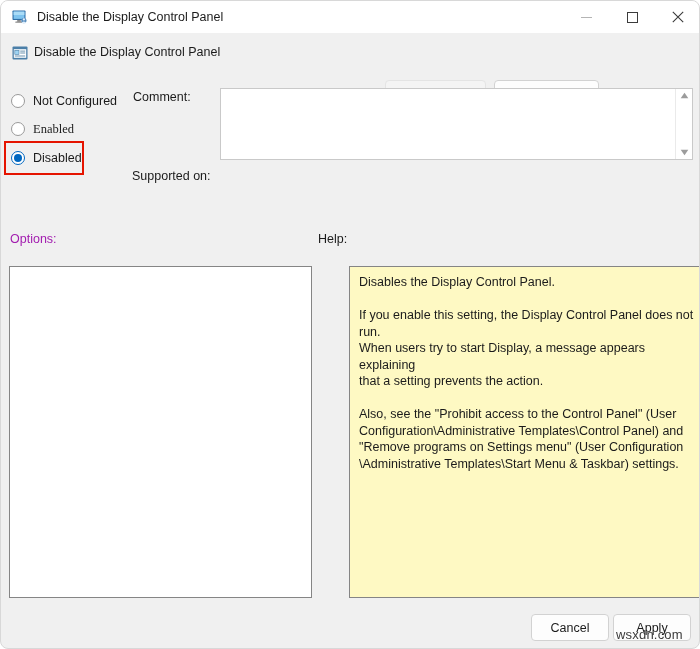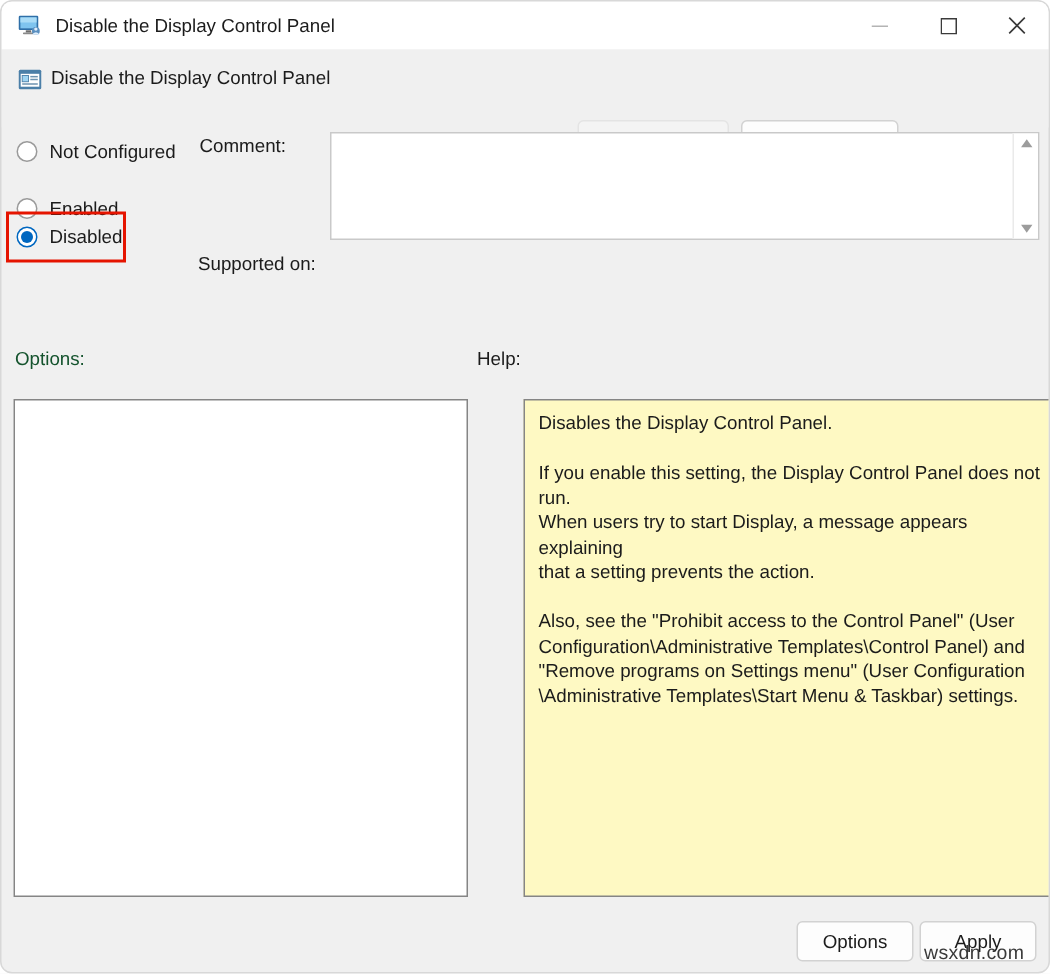"Enabled" #radio-enabled { font-family: none -> Liberation Serif, serif; top: 128px -> 118px }
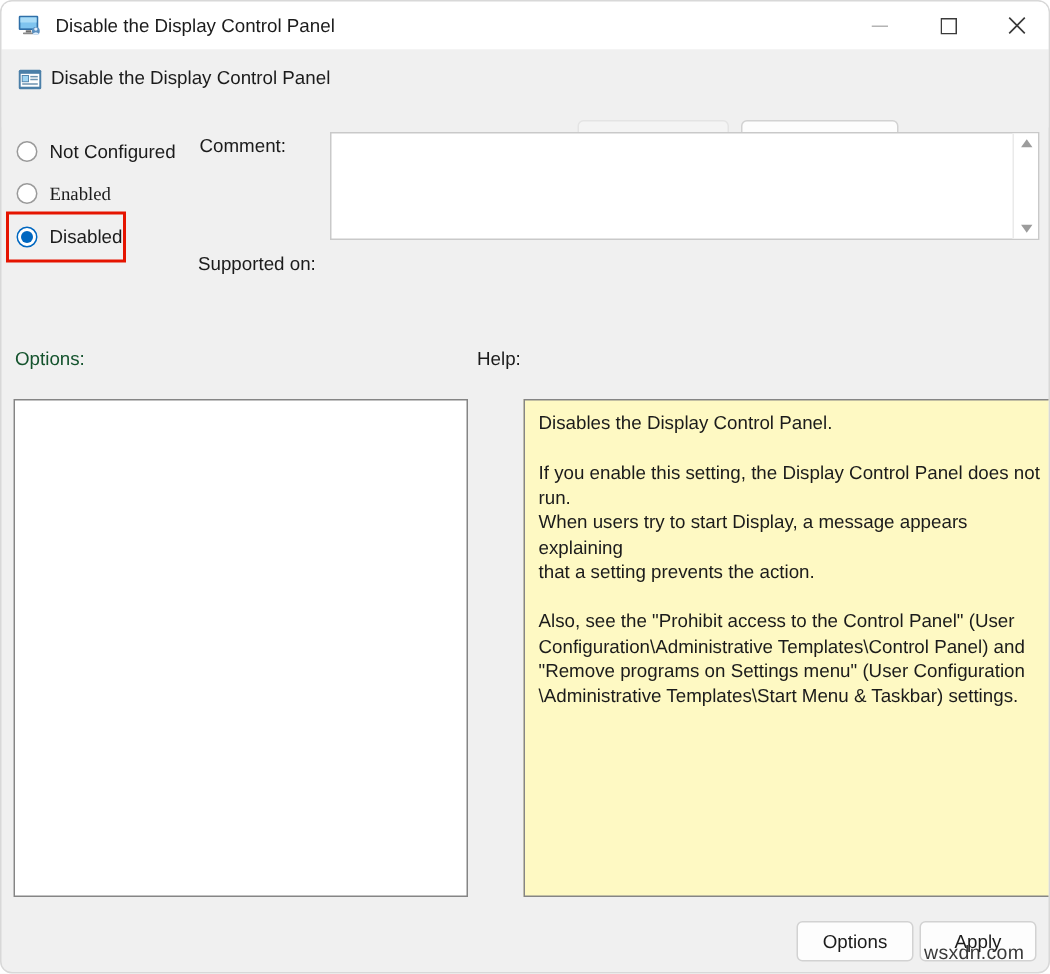"Options:" #label-options { color: #14532d -> #a21caf }
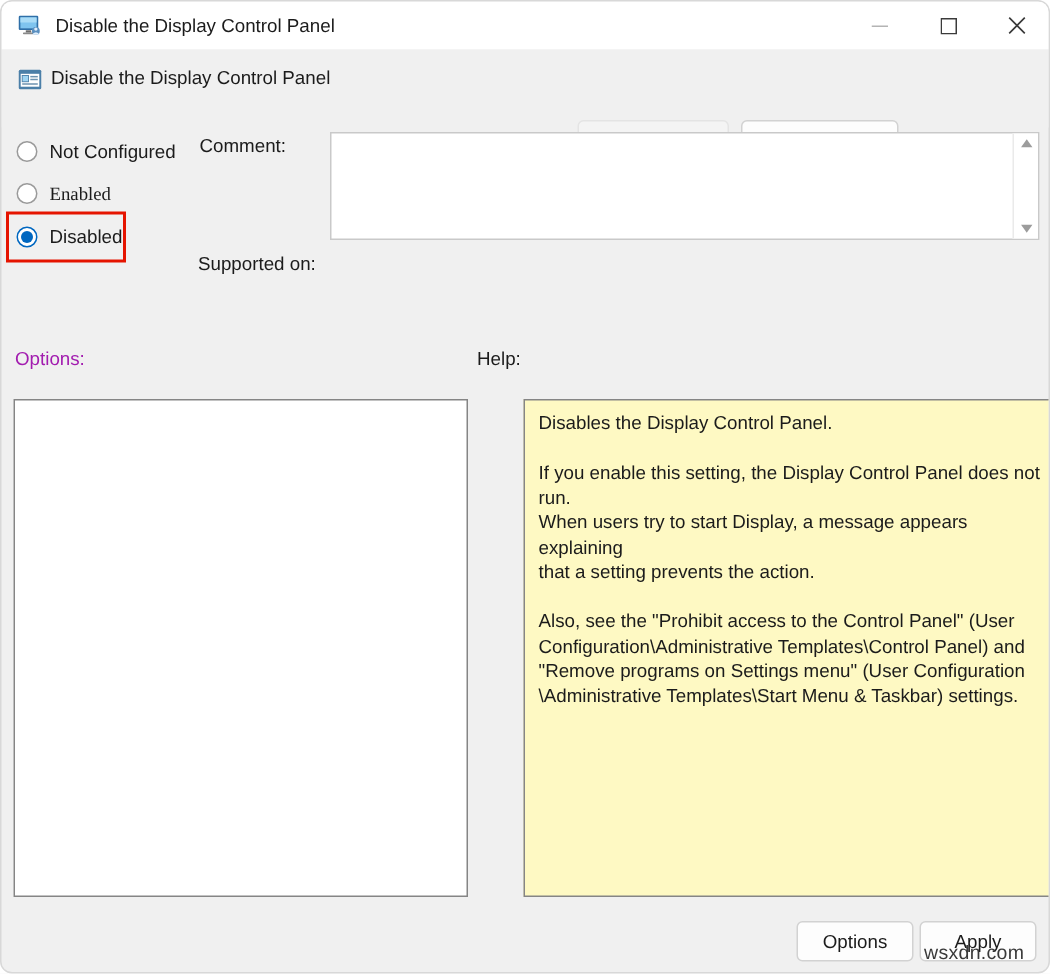"Options" button.dlg-btn { text: Options -> Cancel }
